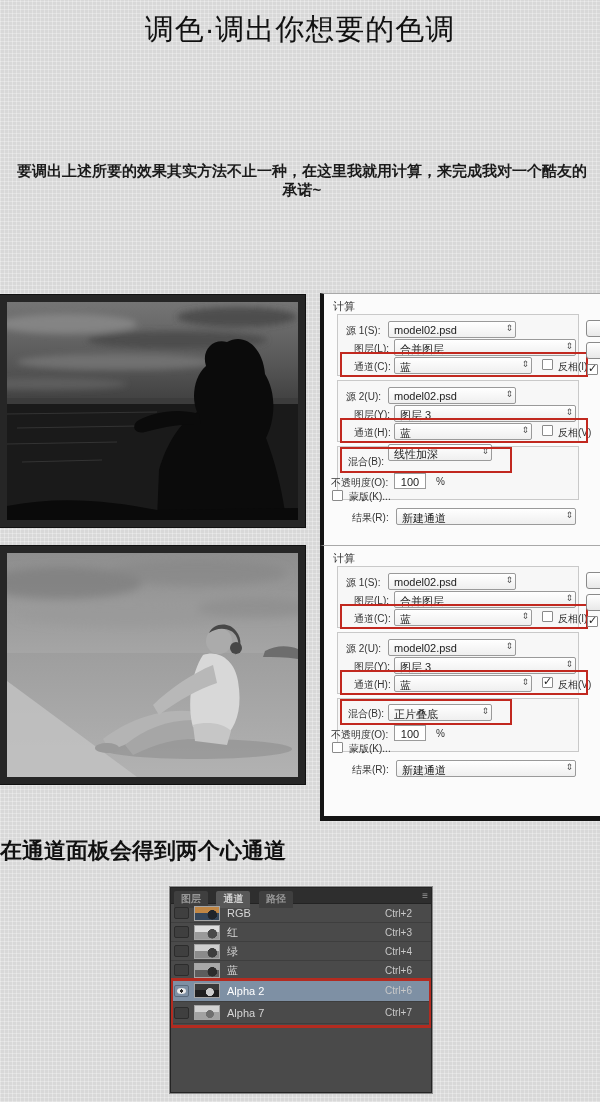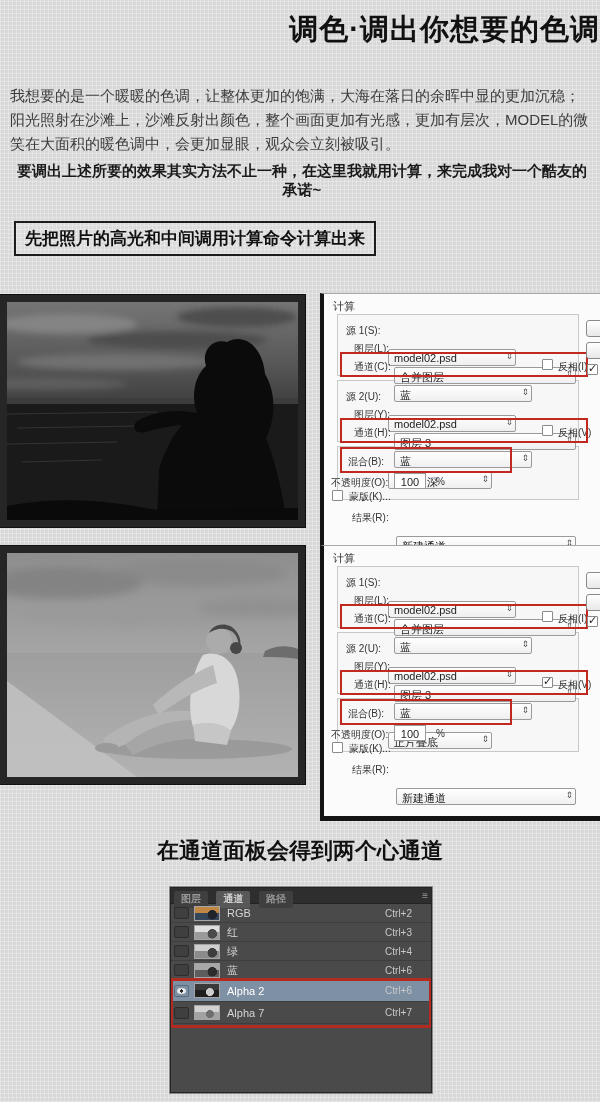"调色·调出你想要的色调" .main-title { font-weight: bold -> normal; text-align: right -> center }
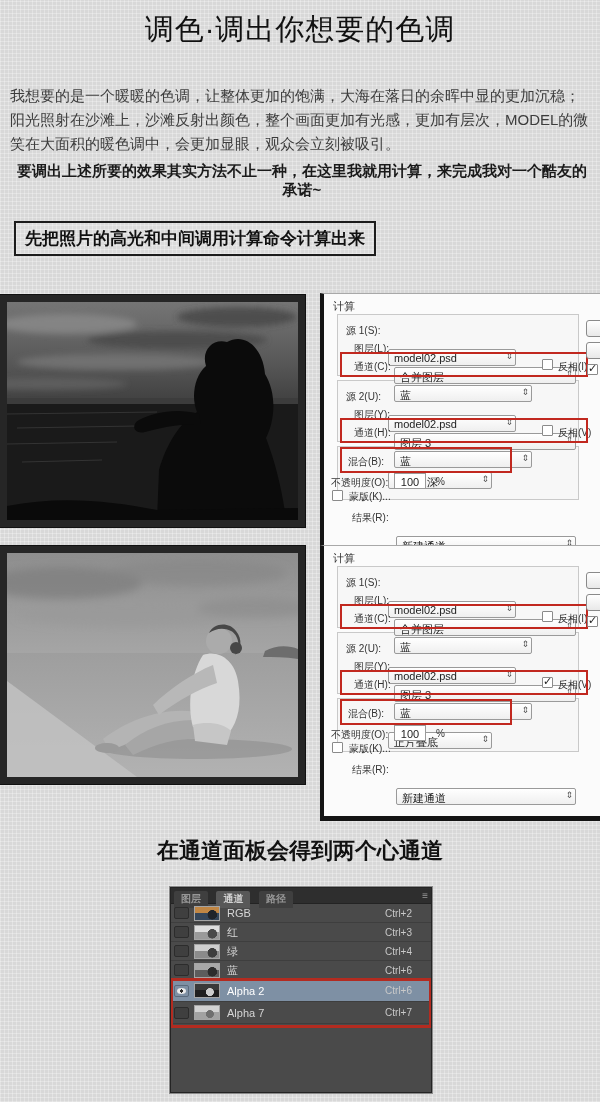"我想要的是一个暖暖的色调，让整体更加的饱满，大海在落日的余晖中显的更加沉稳；阳光" p.intro { html: <p>我想要的是一个暖暖的色调，让整体更加的饱满，大海在落日的余晖中显的更加沉稳；阳光照射在沙滩上，沙滩反射出颜色，整个画面更加有光感，更加有层次，MODEL的微笑在大面积的暖色调中，会更加显眼，观众会立刻被吸引。</p> -> none }
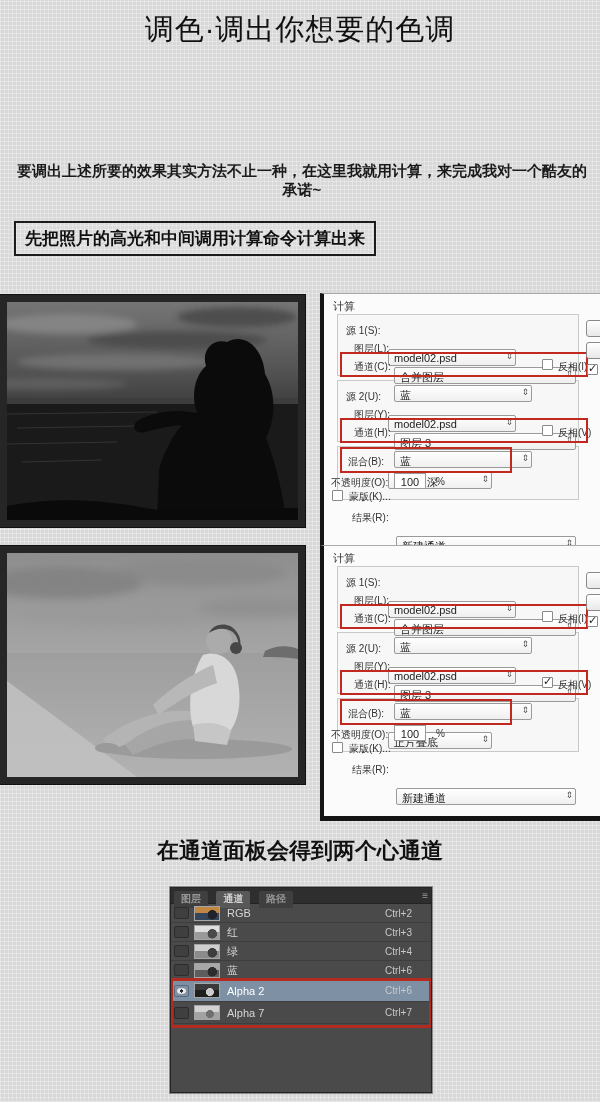"先把照片的高光和中间调用计算命令计算出来" div.step-box { html: <div>先把照片的高光和中间调用计算命令计算出来</div> -> none }
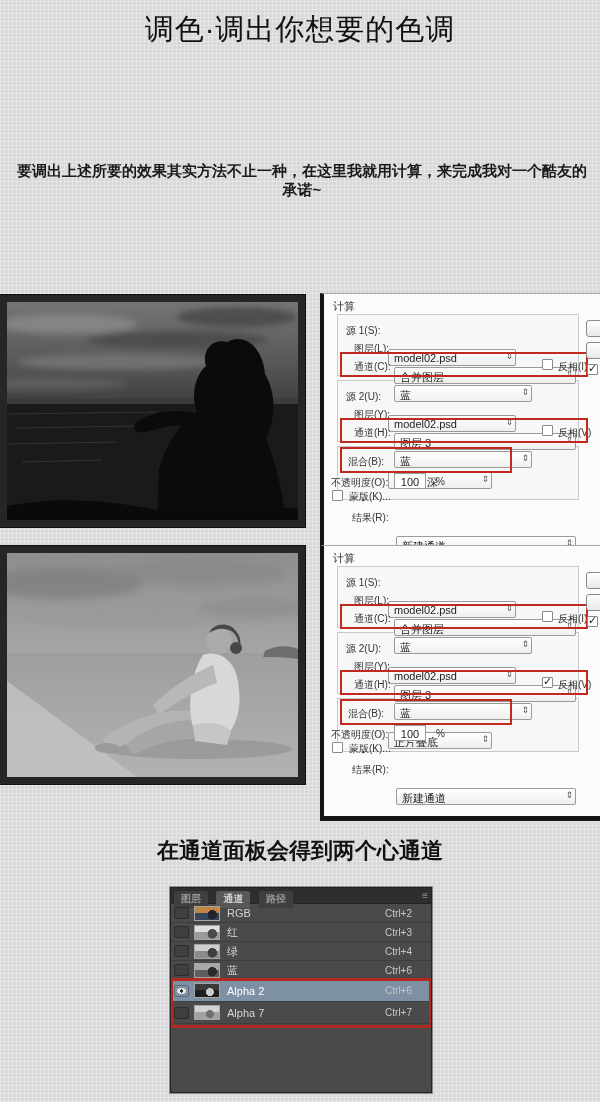"model02.psd" .dd { margin-top: 28px -> none }
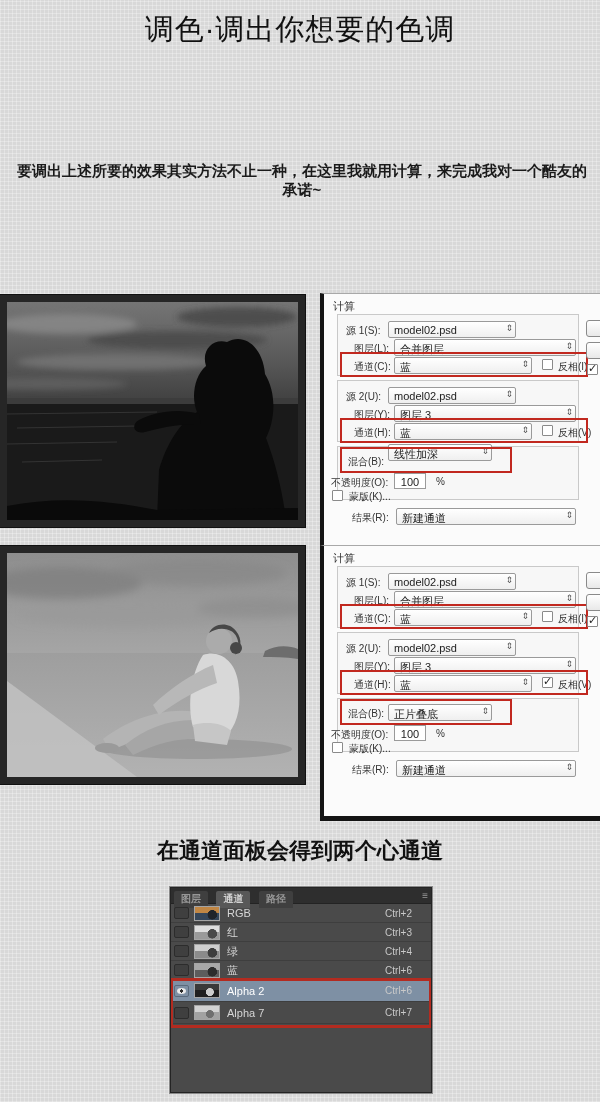"在通道面板会得到两个心通道" .mid-title { text-align: center -> left }
